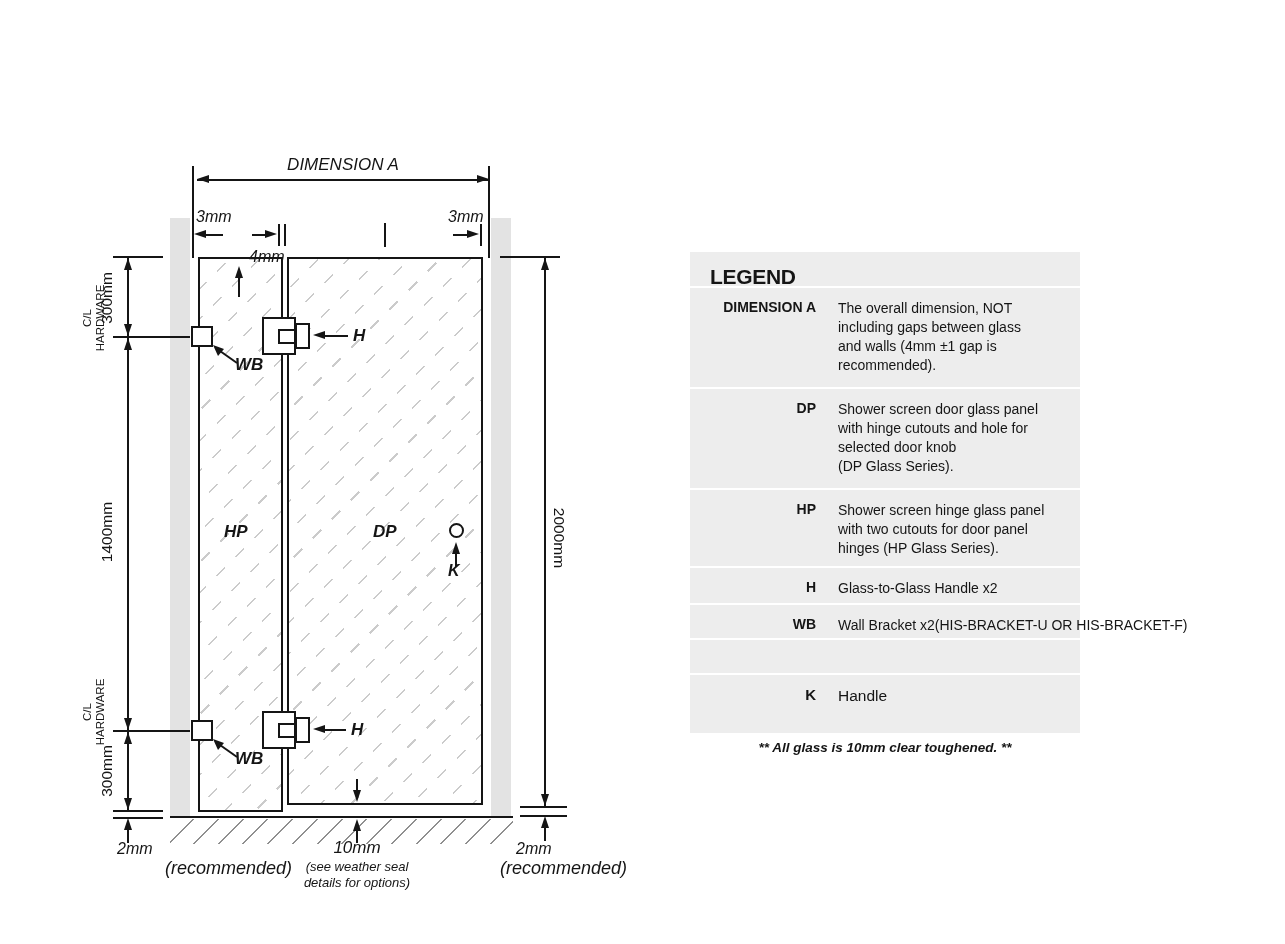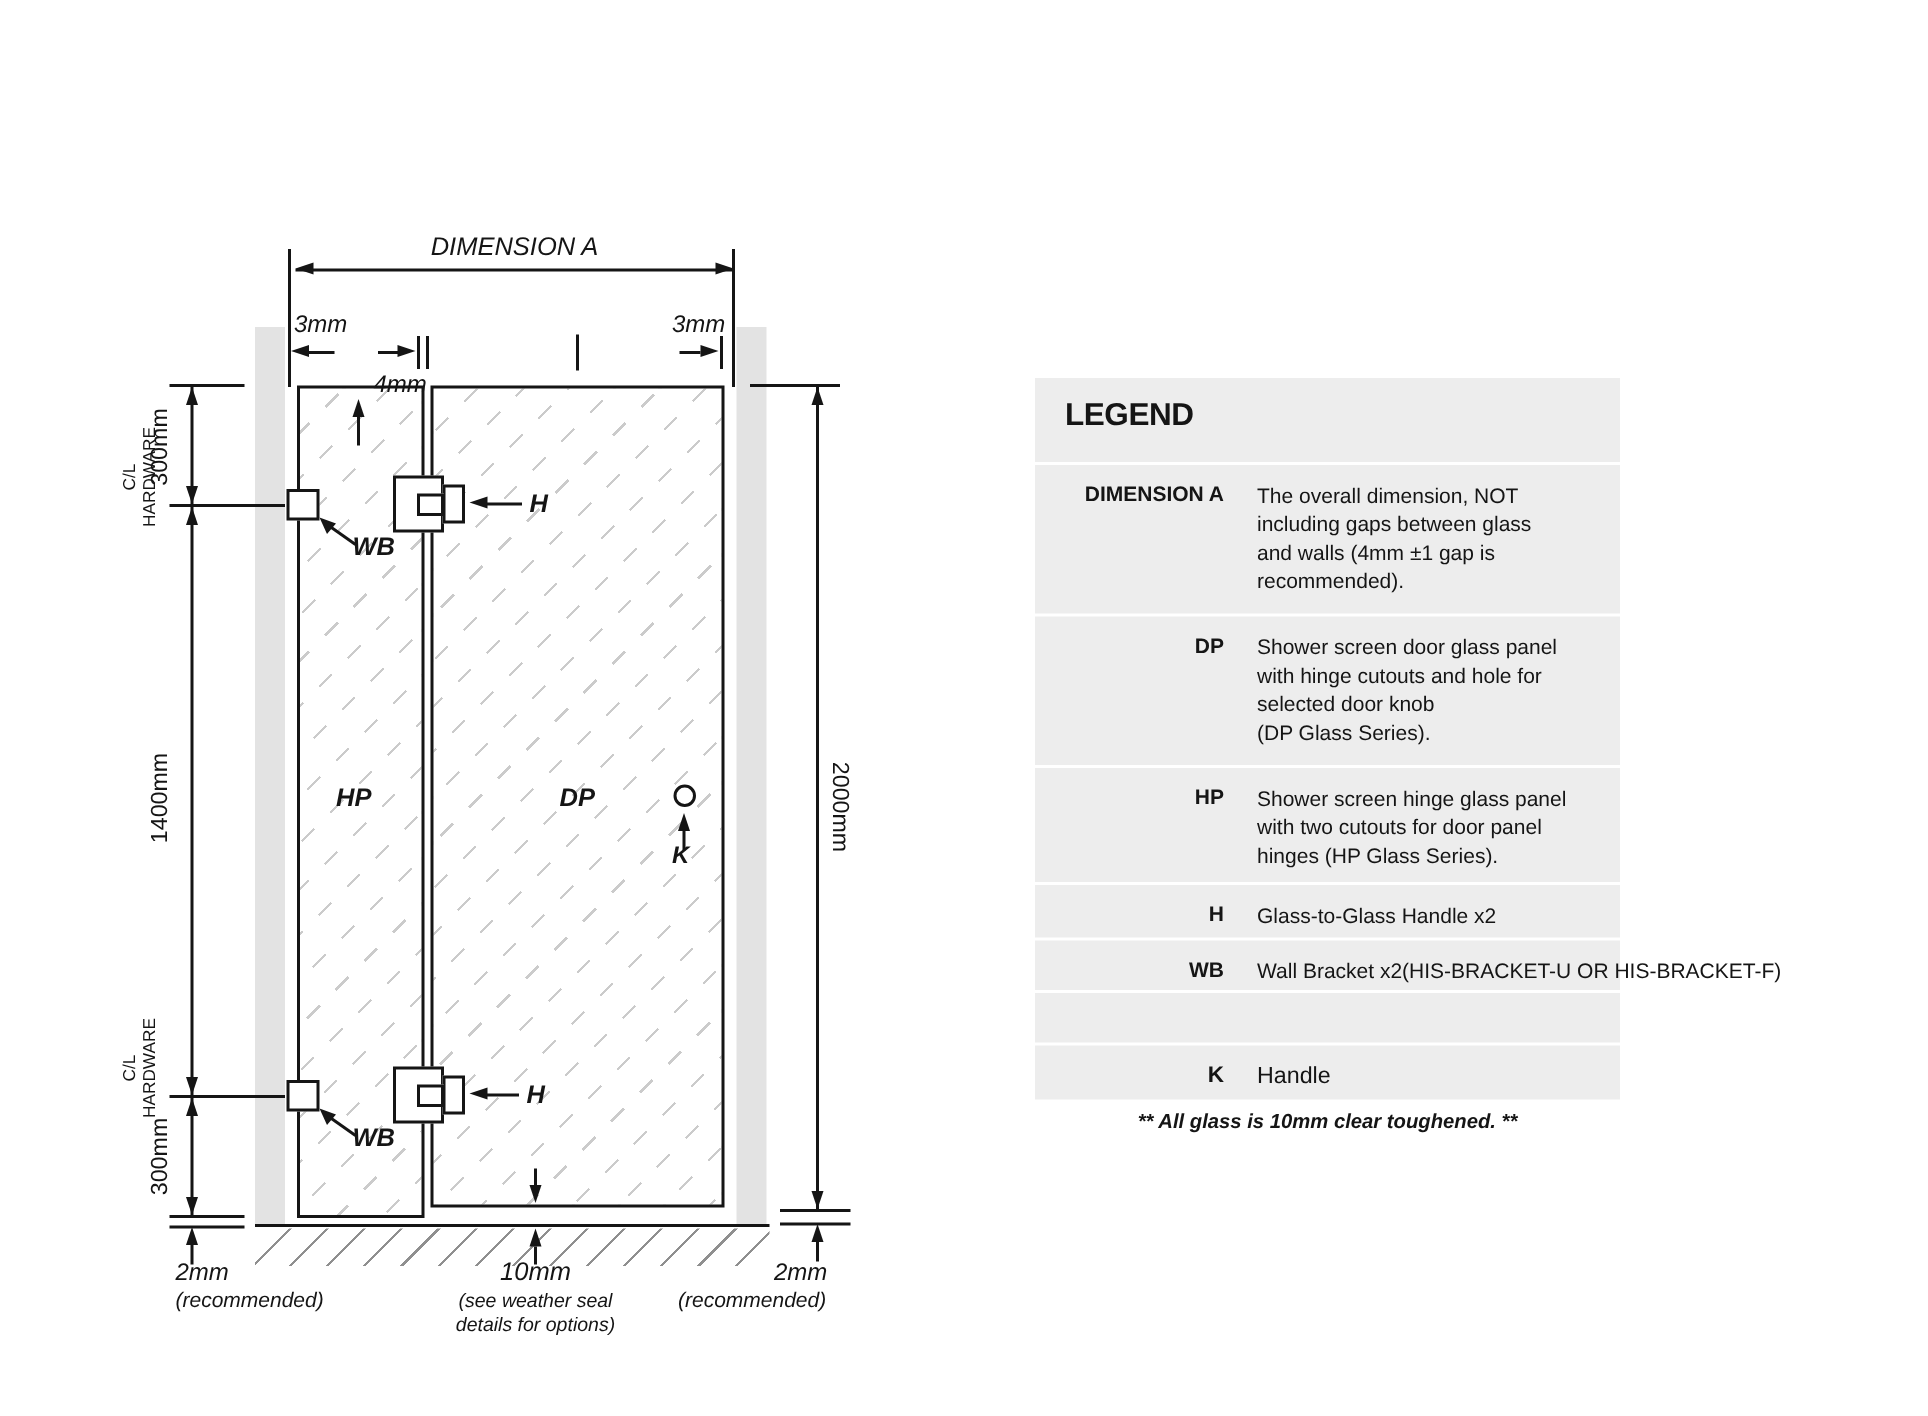"LEGEND" .lg-title { height: 56px -> 34px }
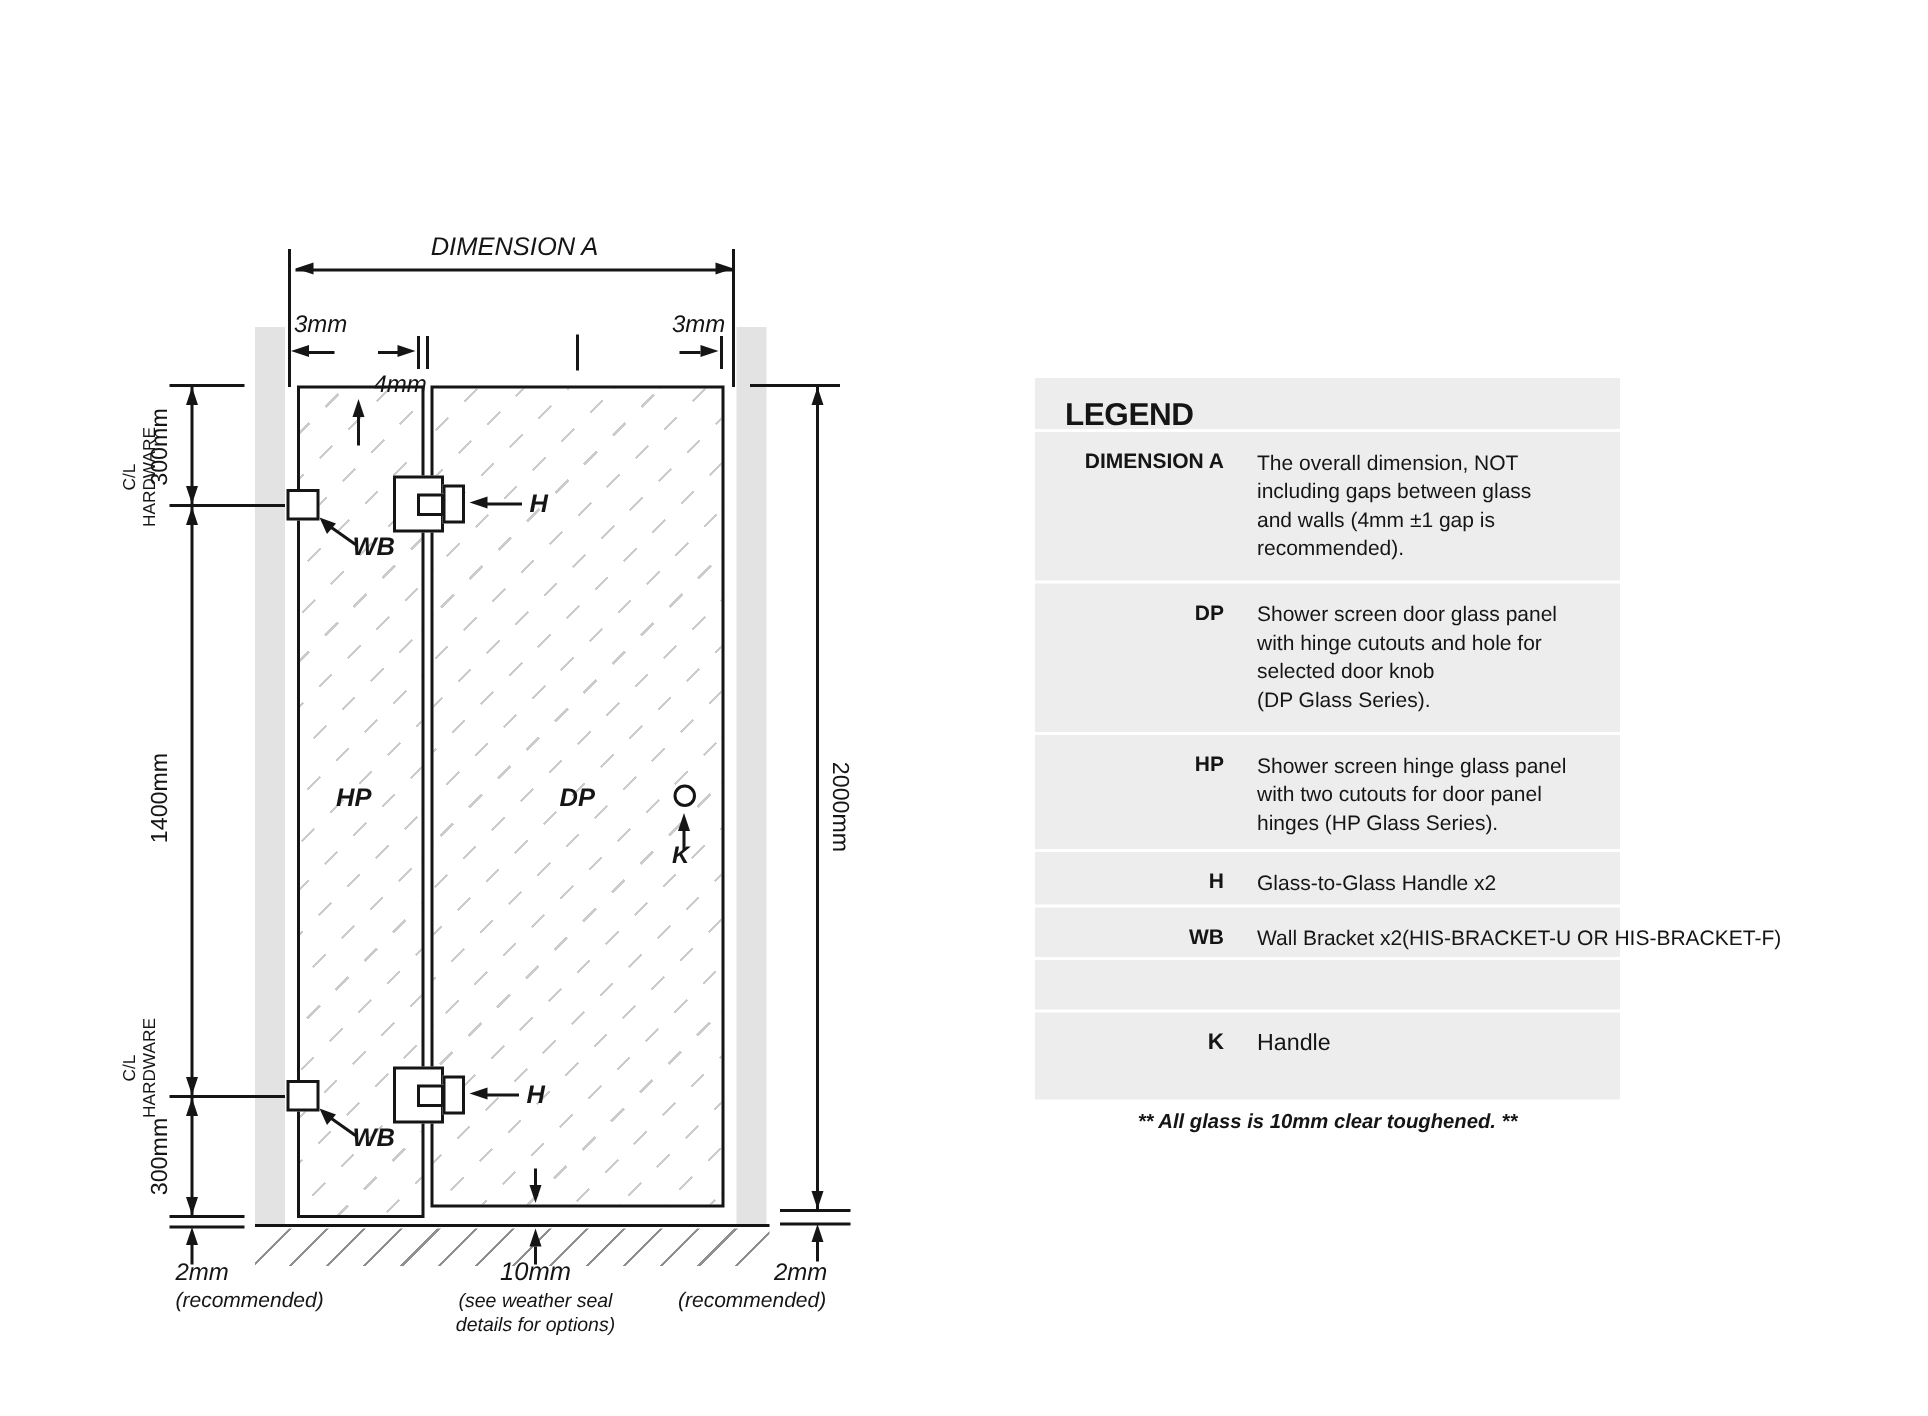"(recommended)" .sm { font-size: 14px -> 18px; margin-left: none -> 48px }
